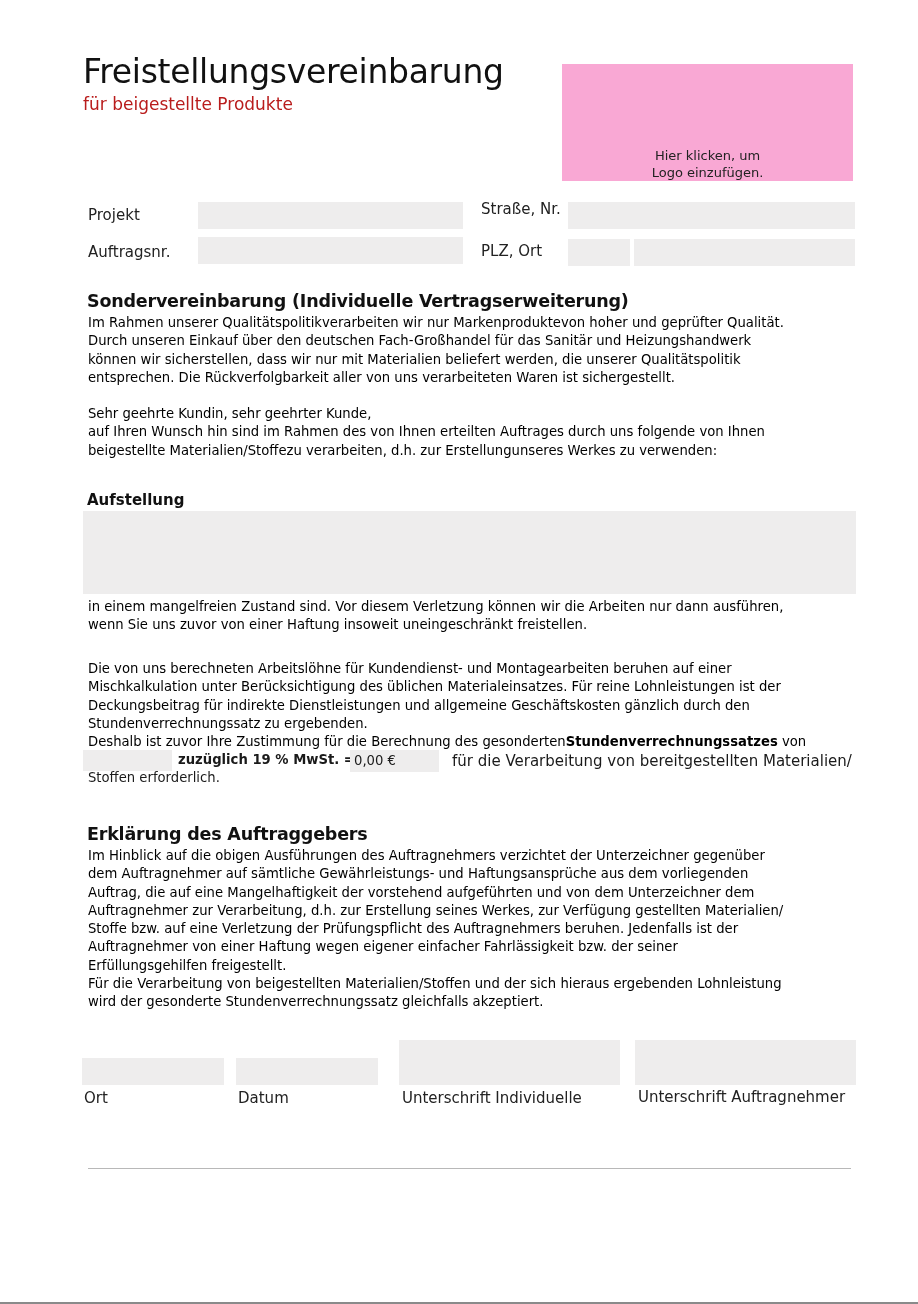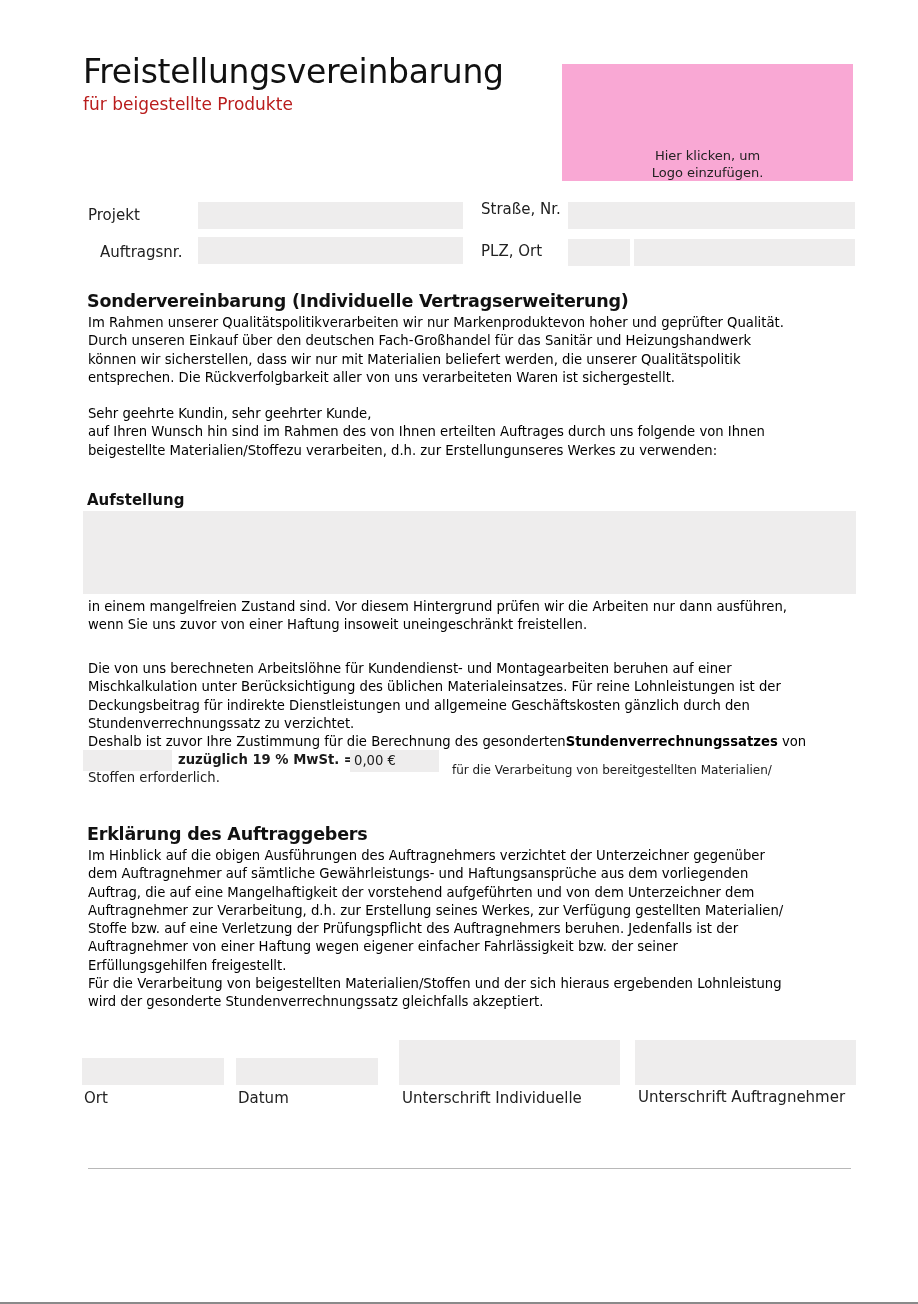"Auftragsnr." div.abs { left: 100px -> 88px }
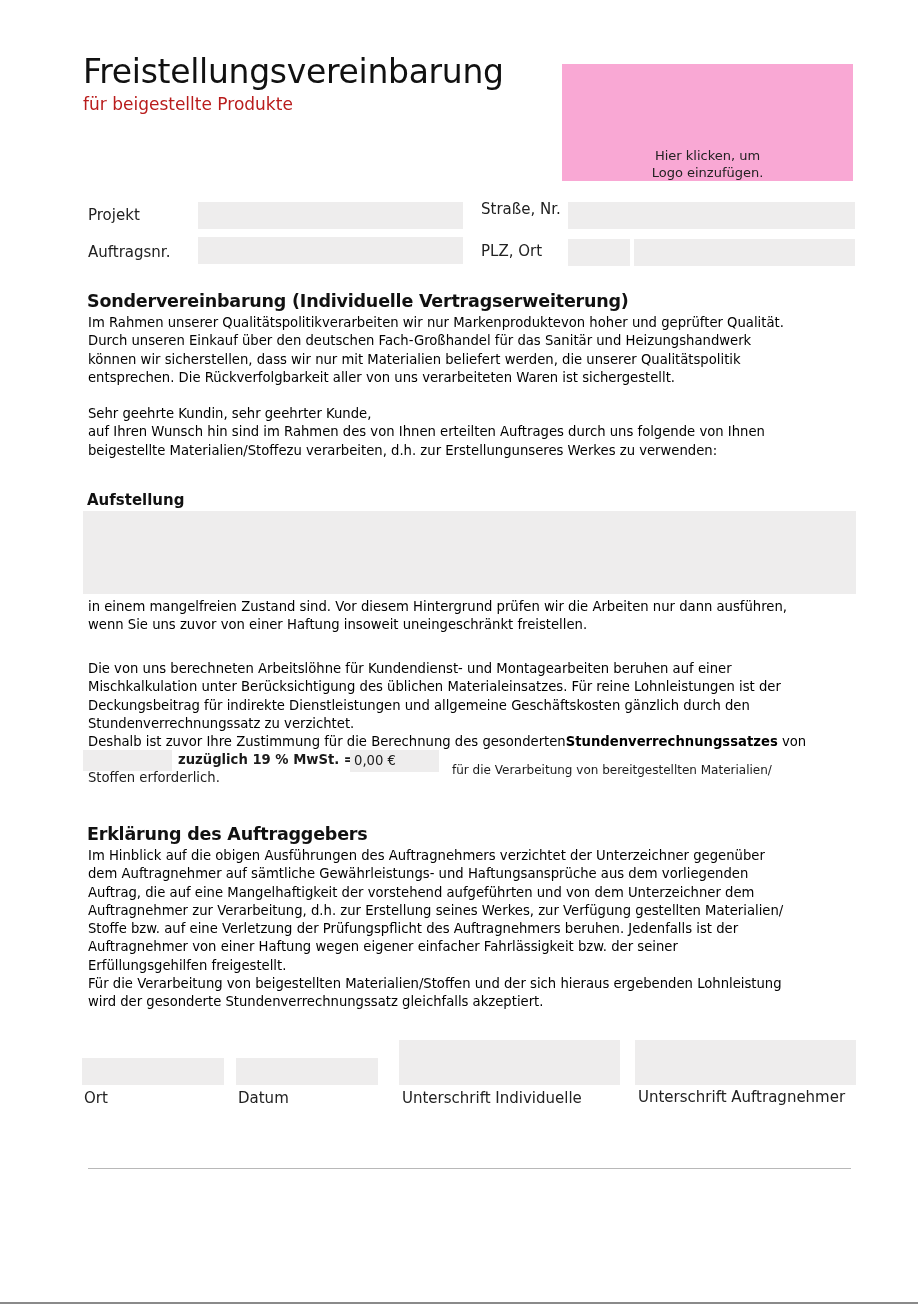"in einem mangelfreien Zustand sind." div { text: Hintergrund prüfen -> Verletzung können }
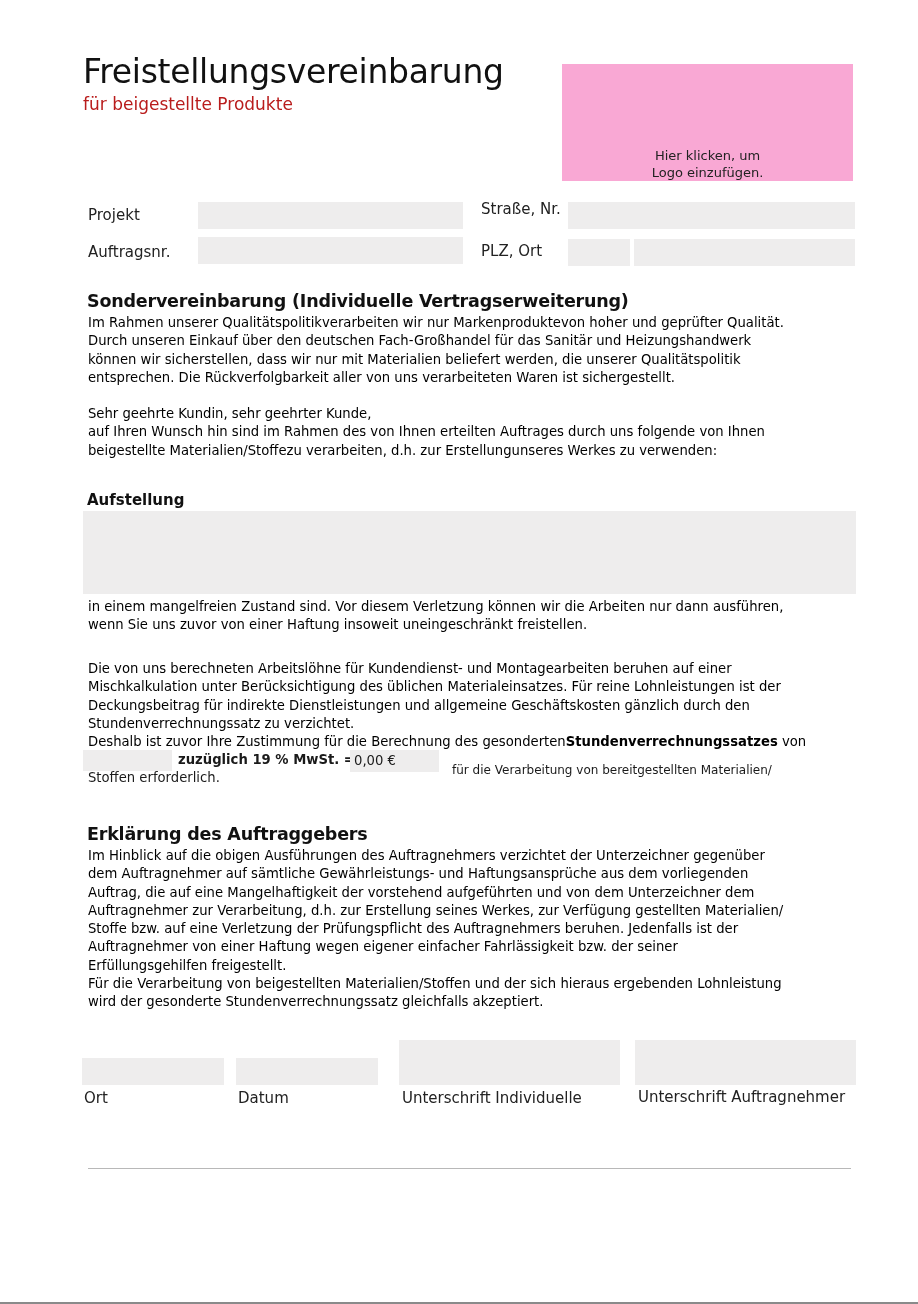"Stundenverrechnungssatz zu verzichtet." div { text: verzichtet -> ergebenden }
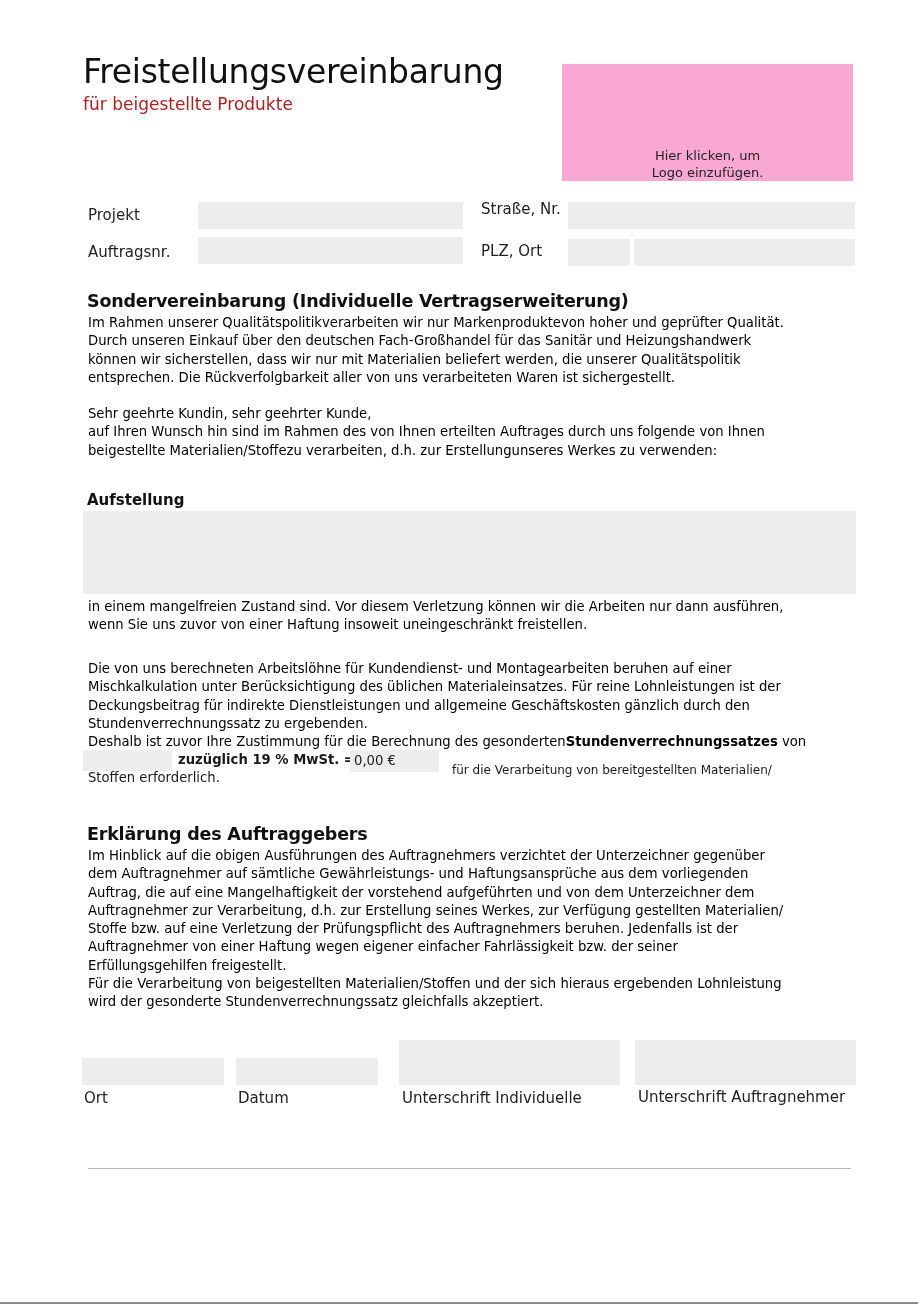"für die Verarbeitung von" div.abs { font-size: 12px -> 15px; margin-top: 11px -> none }
